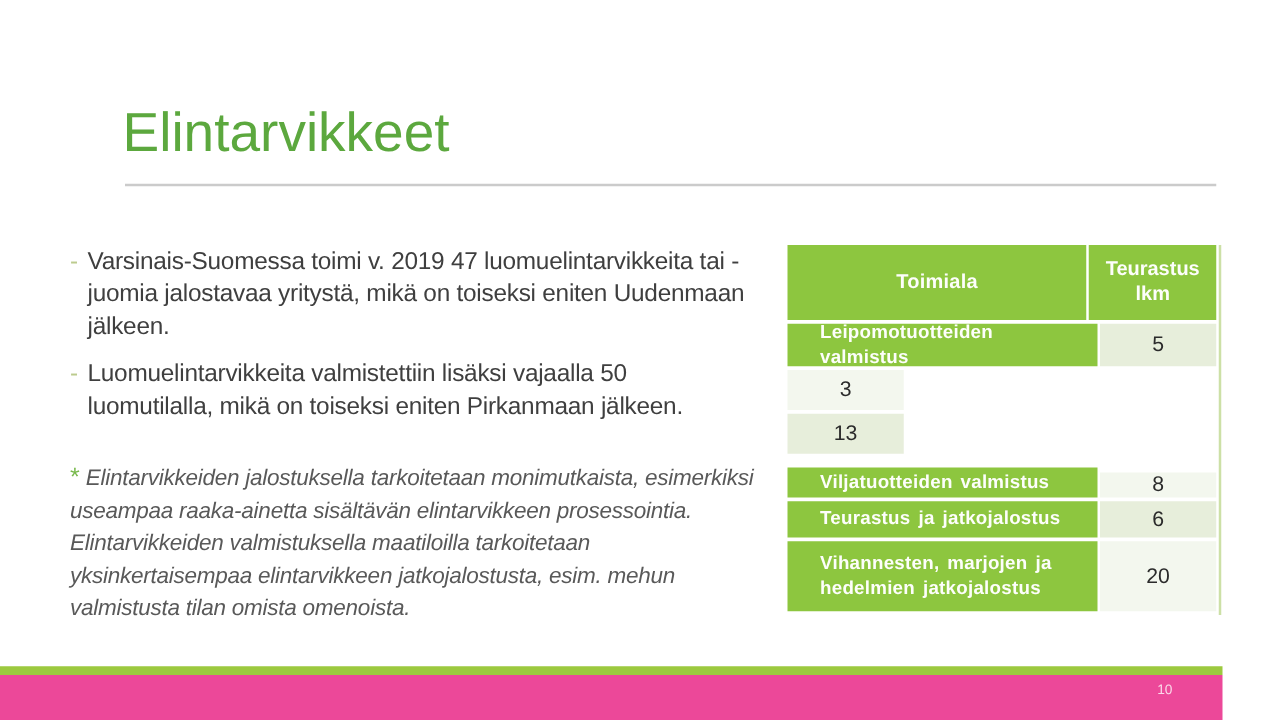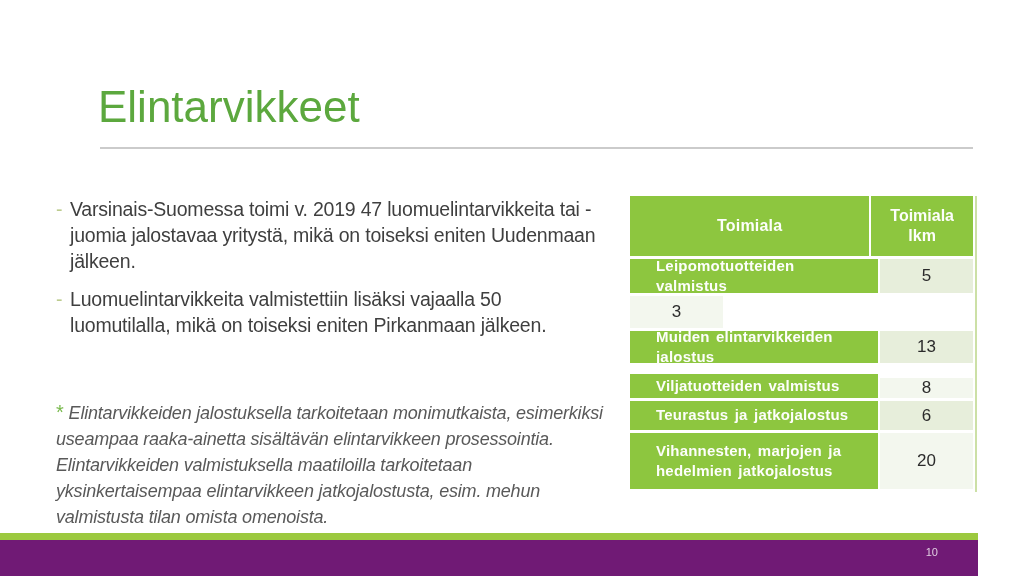"Toimiala lkm" div.t-value { text: Toimiala -> Teurastus }
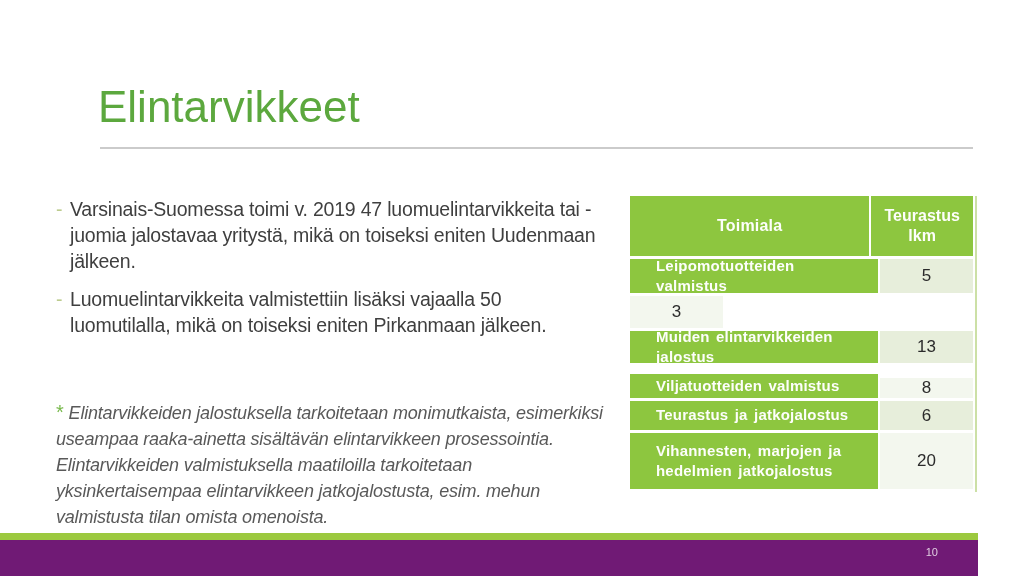"Muiden elintarvikkeiden jalostus" div.t-label { html: <div>Muiden elintarvikkeiden jalostus</div> -> none }
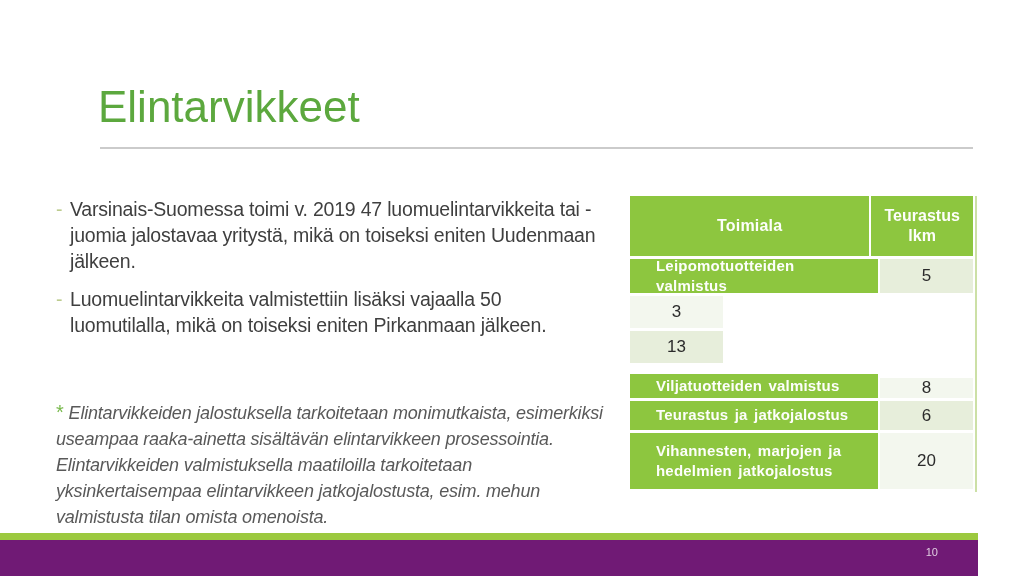"* Elintarvikkeiden jalostuksella" .note { top: 399px -> 369px }
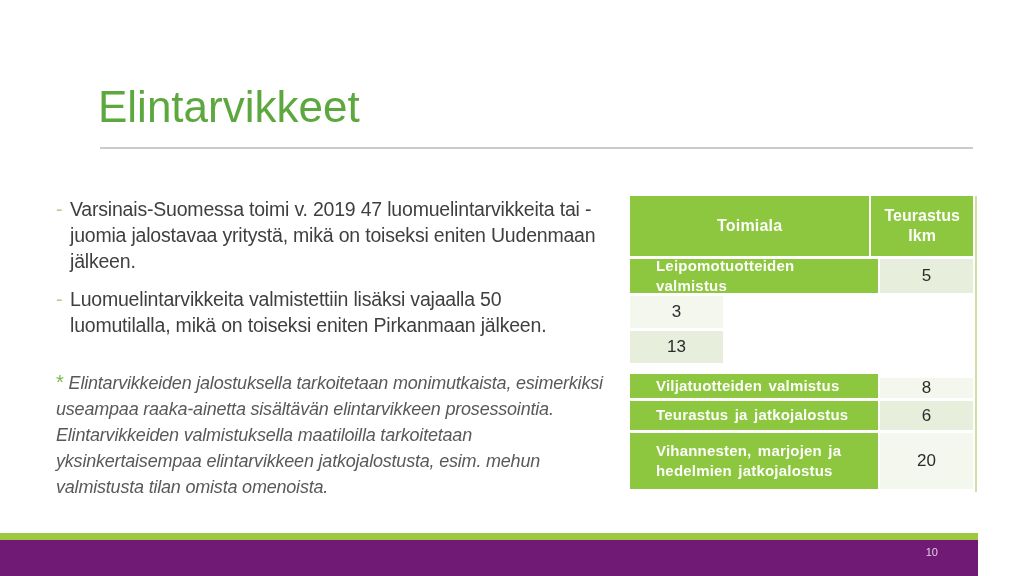"10" .footer-bar { background: #701a75 -> #ec4899 }
